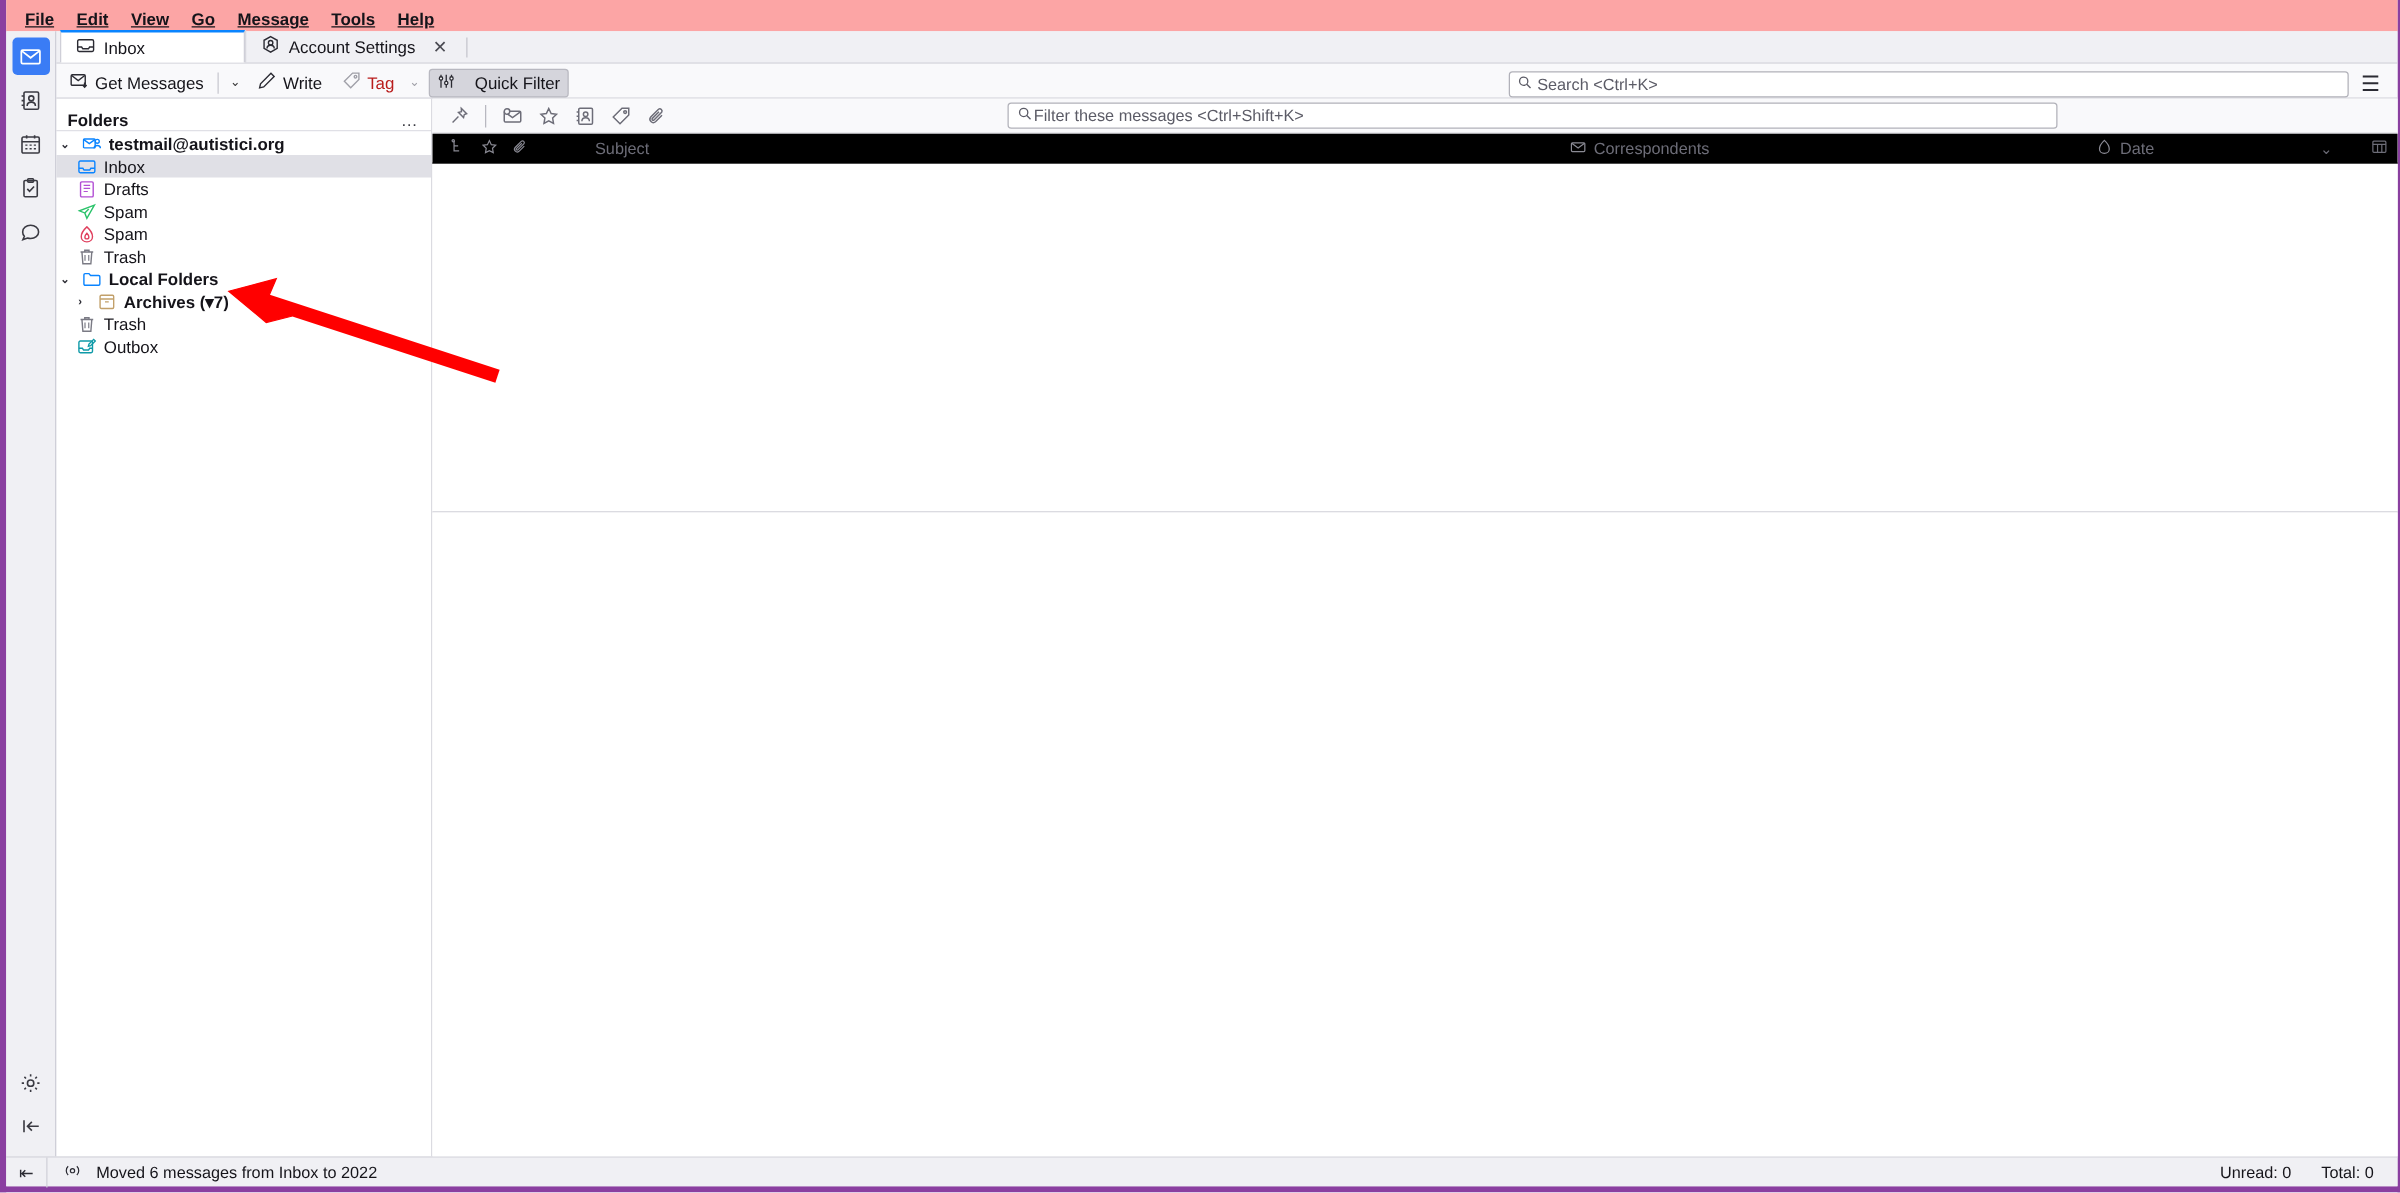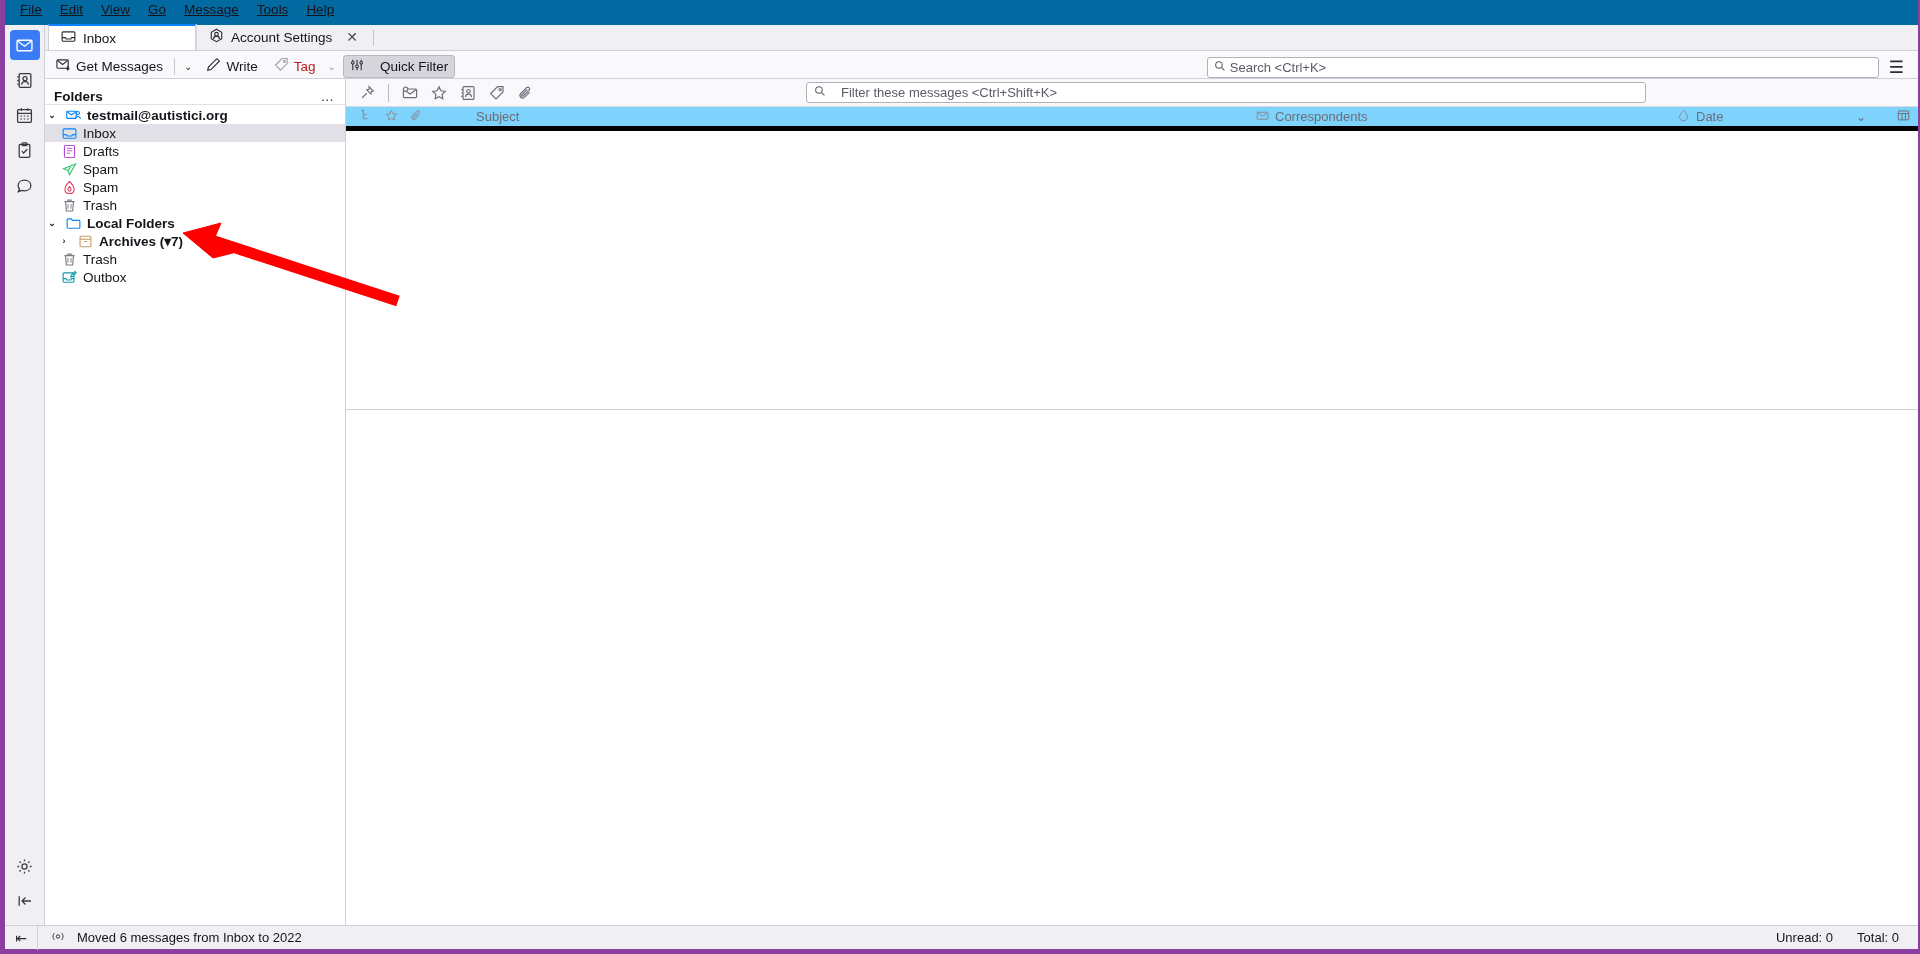"File" .menubar { align-items: flex-start -> flex-end; background: #0369a1 -> #fca5a5; font-weight: none -> bold }
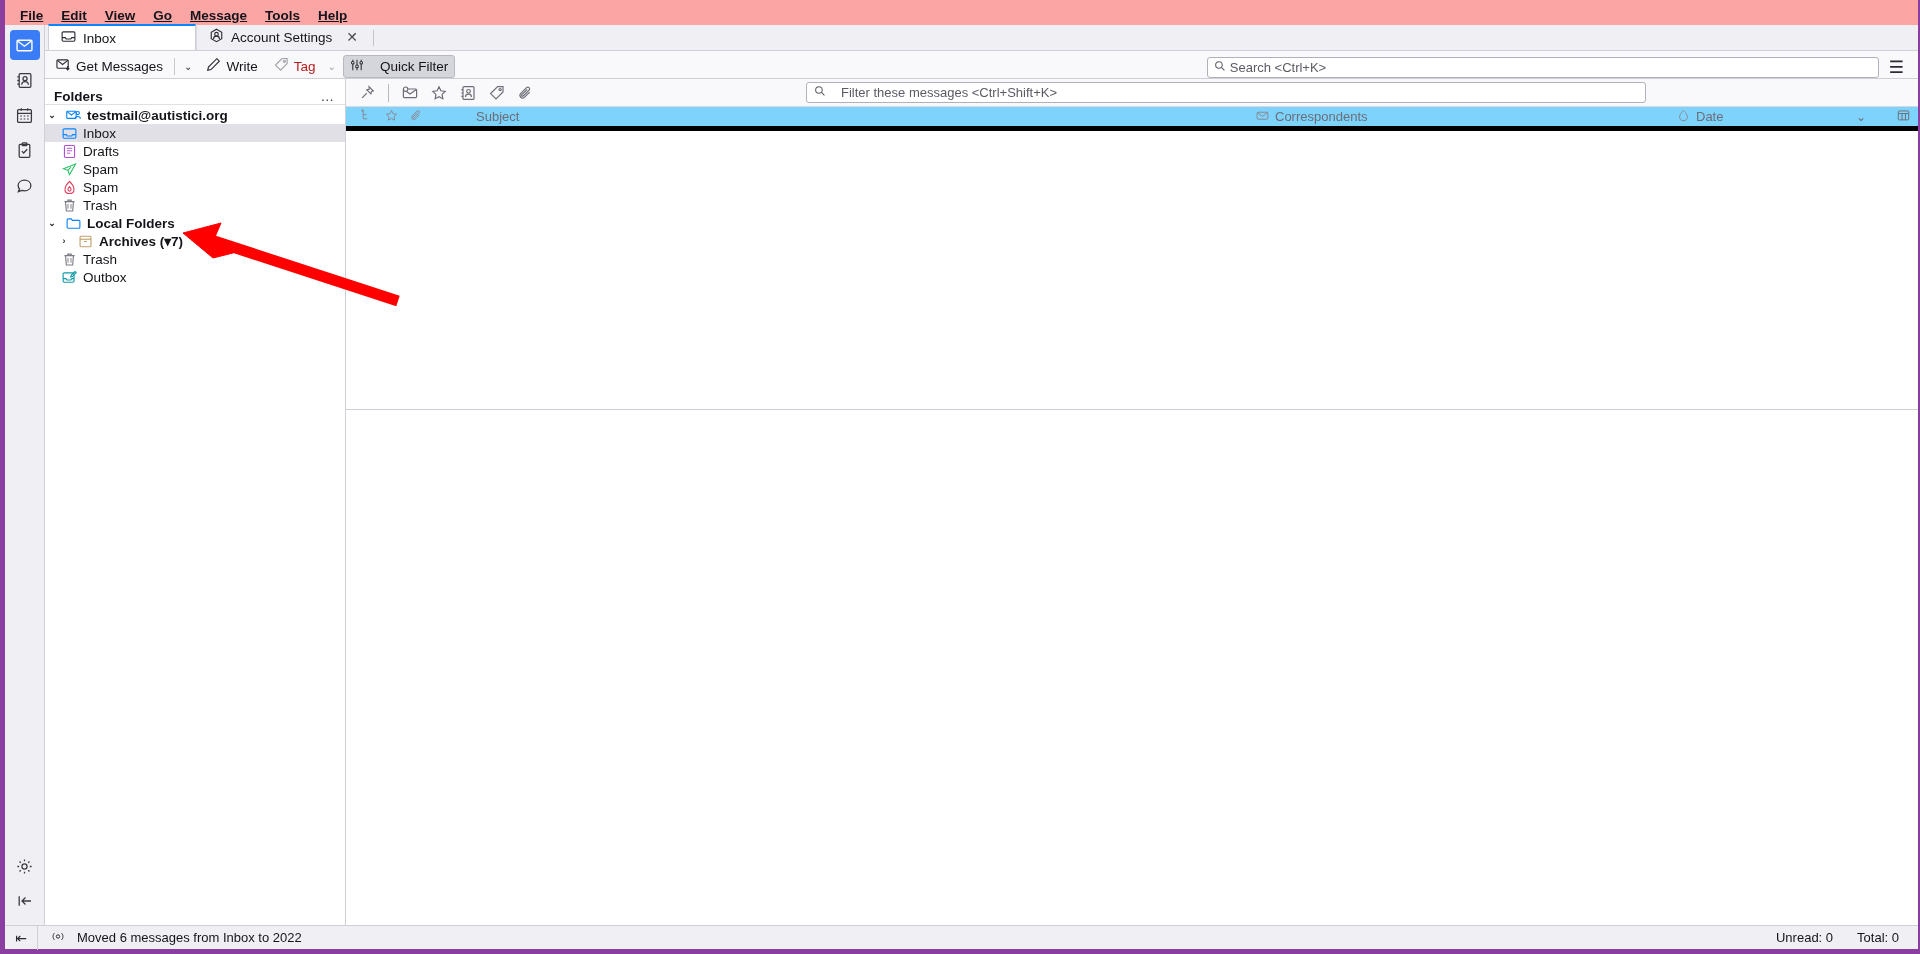"Filter these messages <Ctrl+Shift+K>" .qfb-filter { gap: 15px -> 1px }
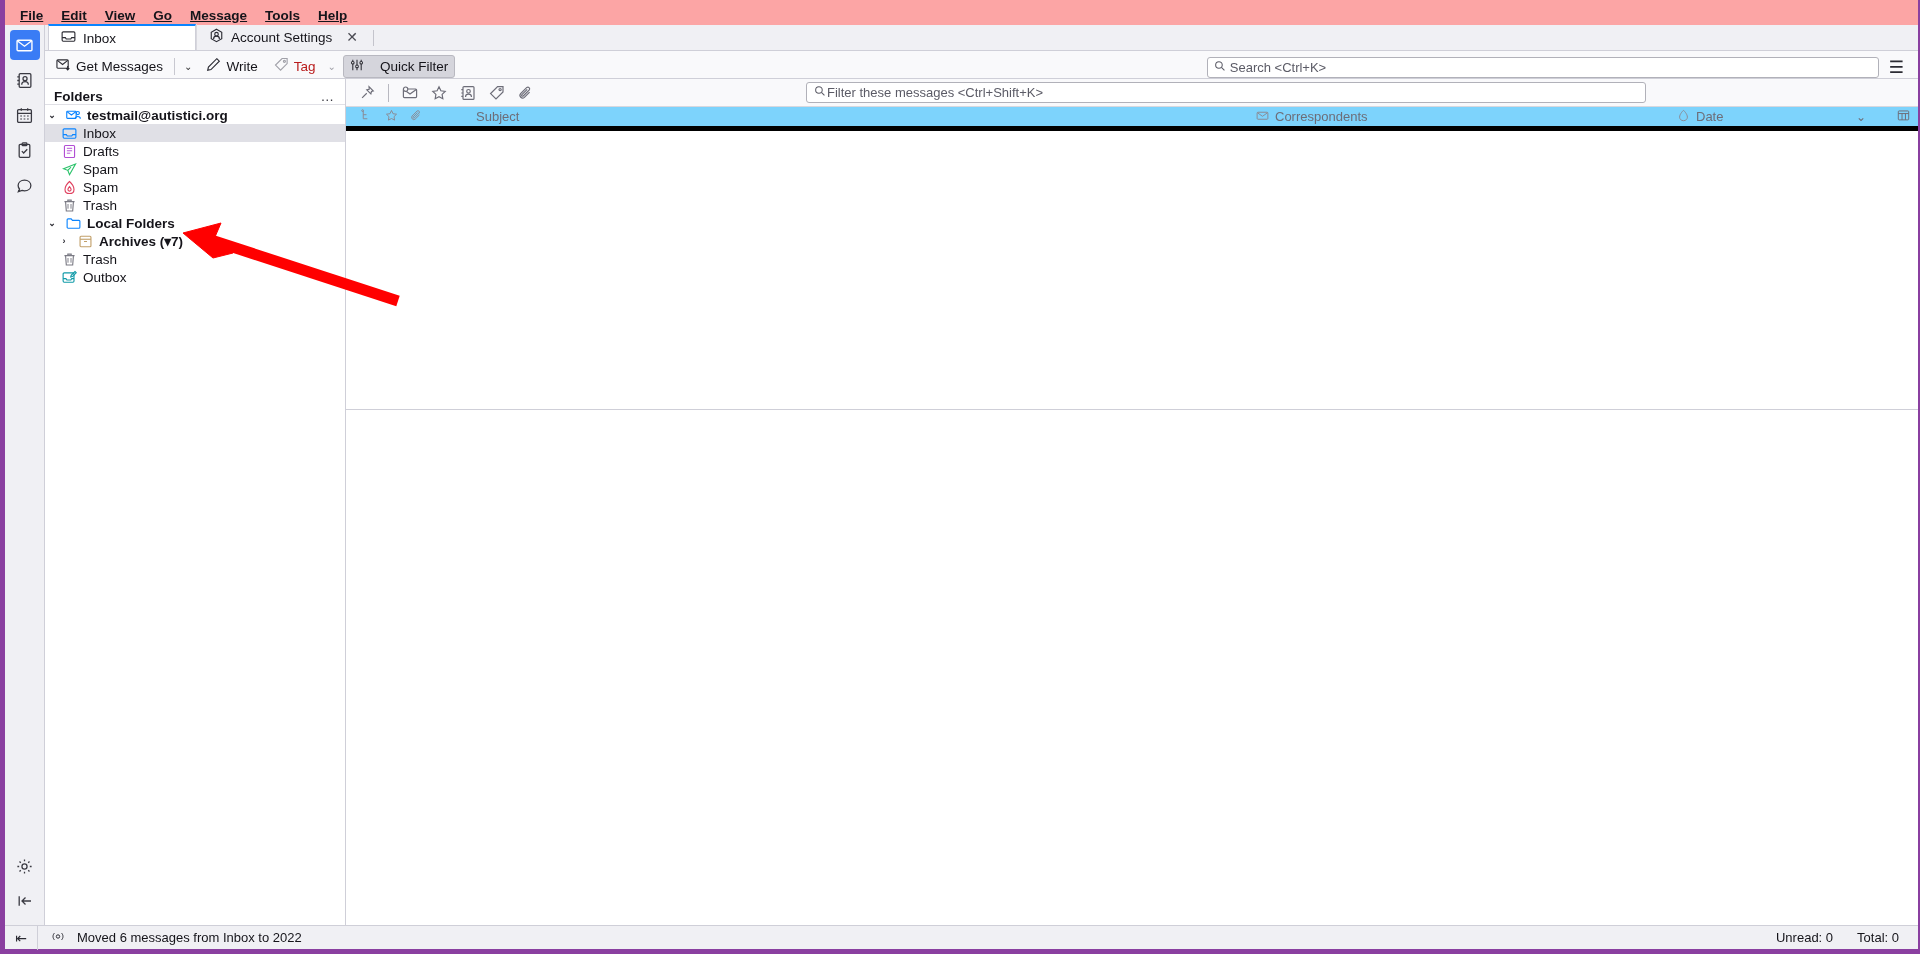"Subject" .cols { background: #7dd3fc -> #000000; border-bottom: 5px solid #000000 -> 1px solid #000000 }
